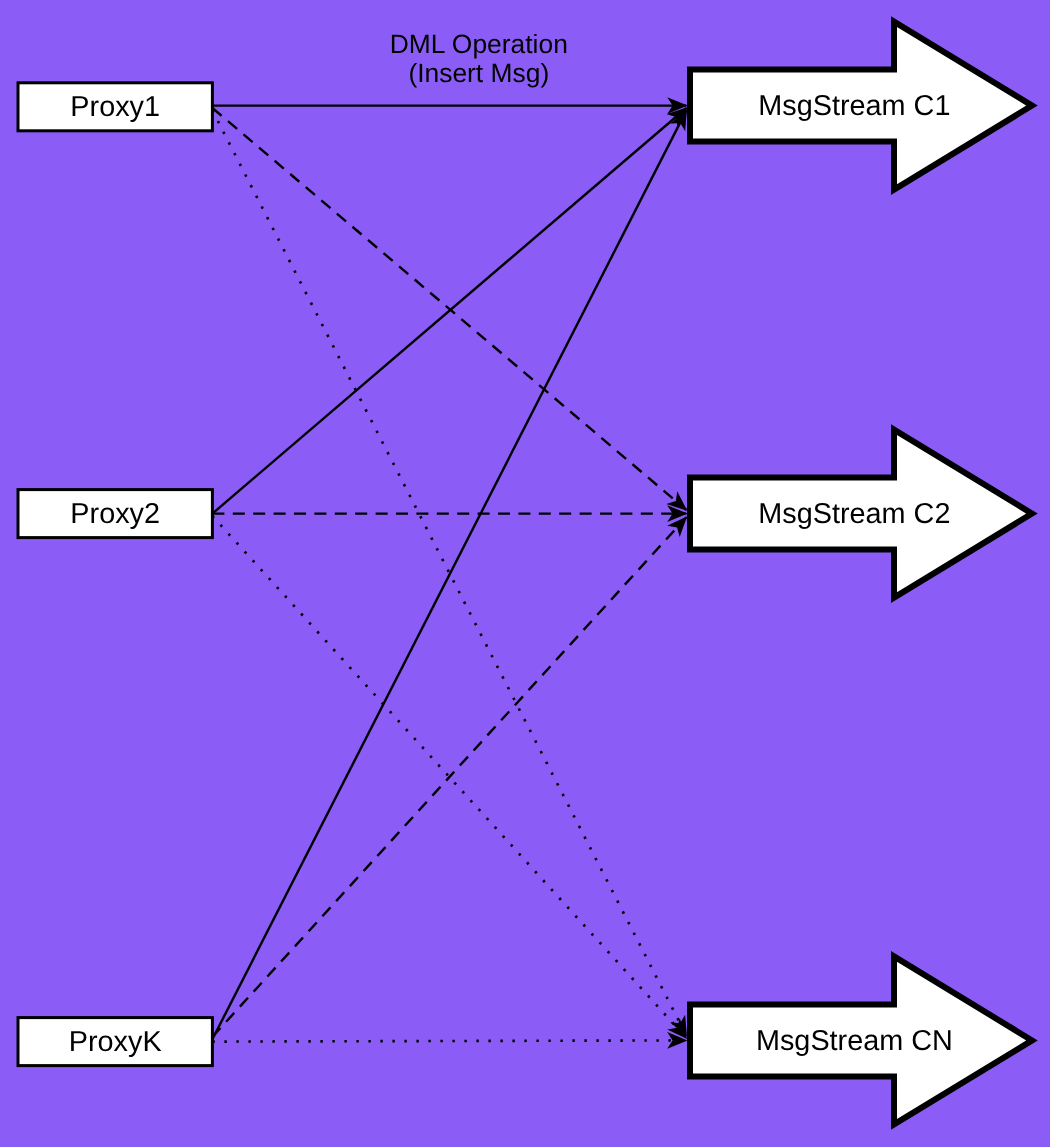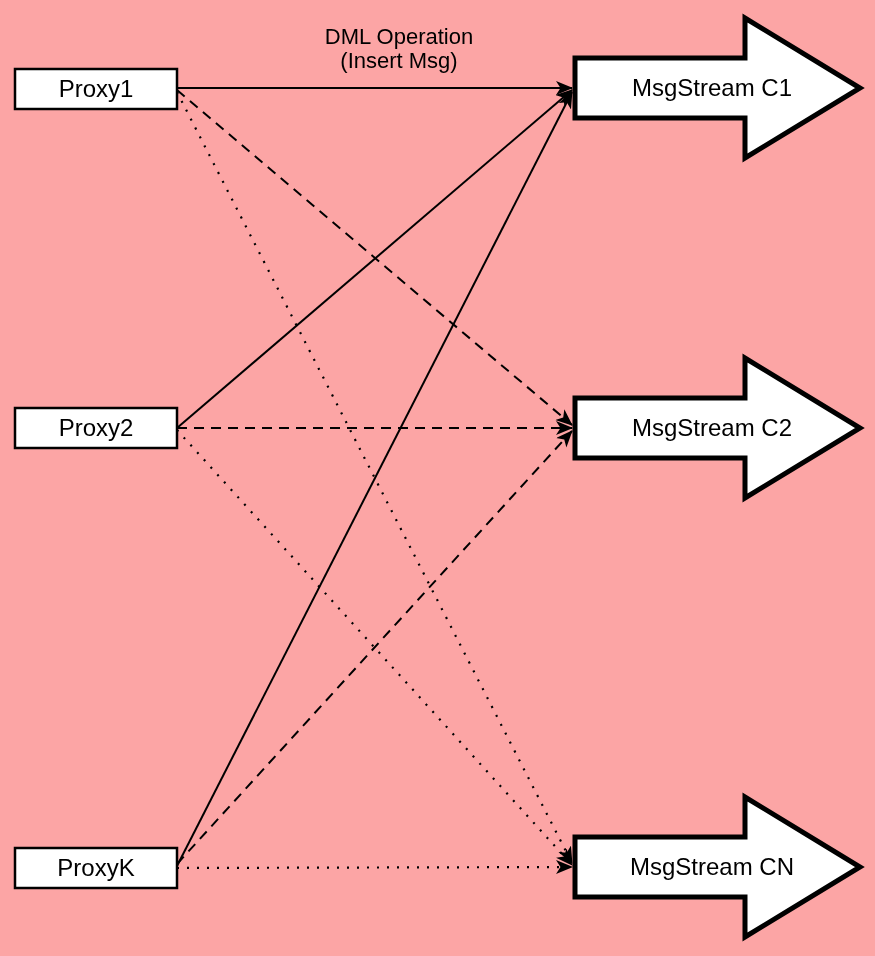"DML Operation" .canvas-wrap { background: #fca5a5 -> #8b5cf6 }
